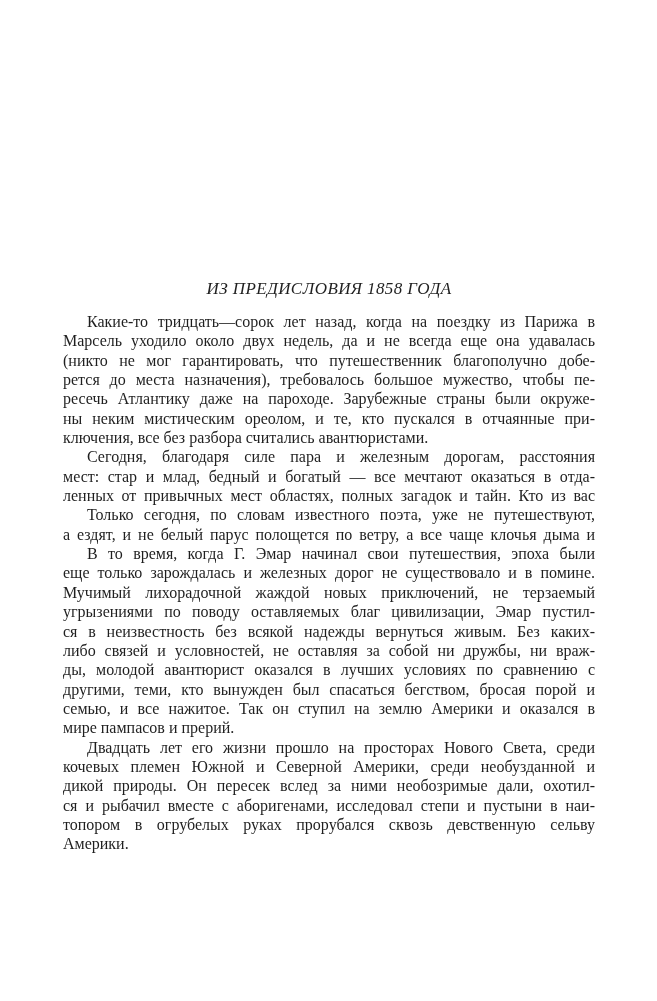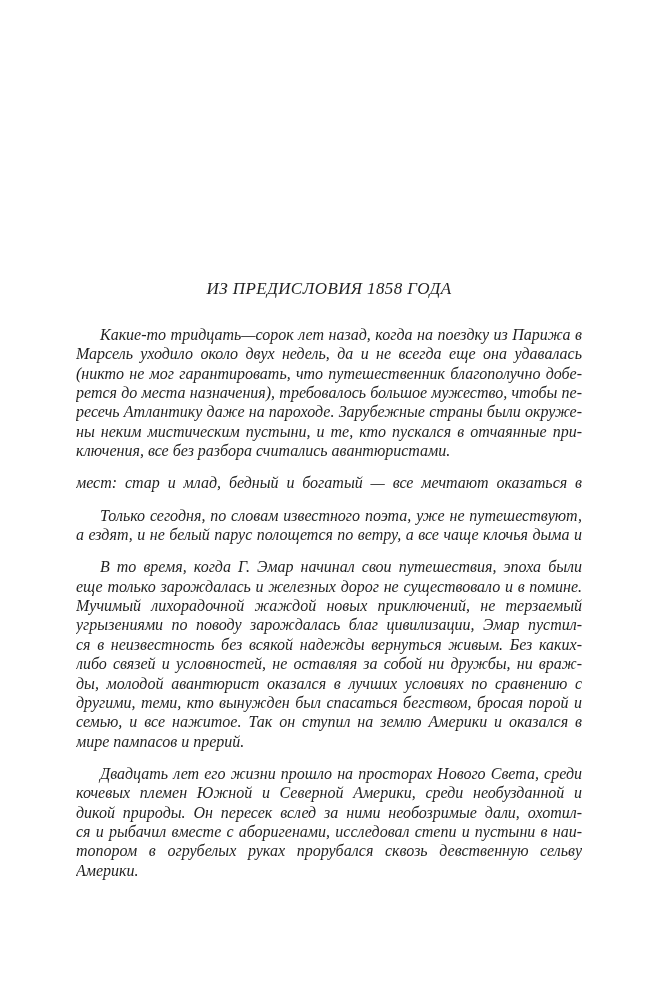"Какие-то тридцать—сорок лет назад, когда" .paragraph { font-style: italic -> none; margin: 13px -> 0 }
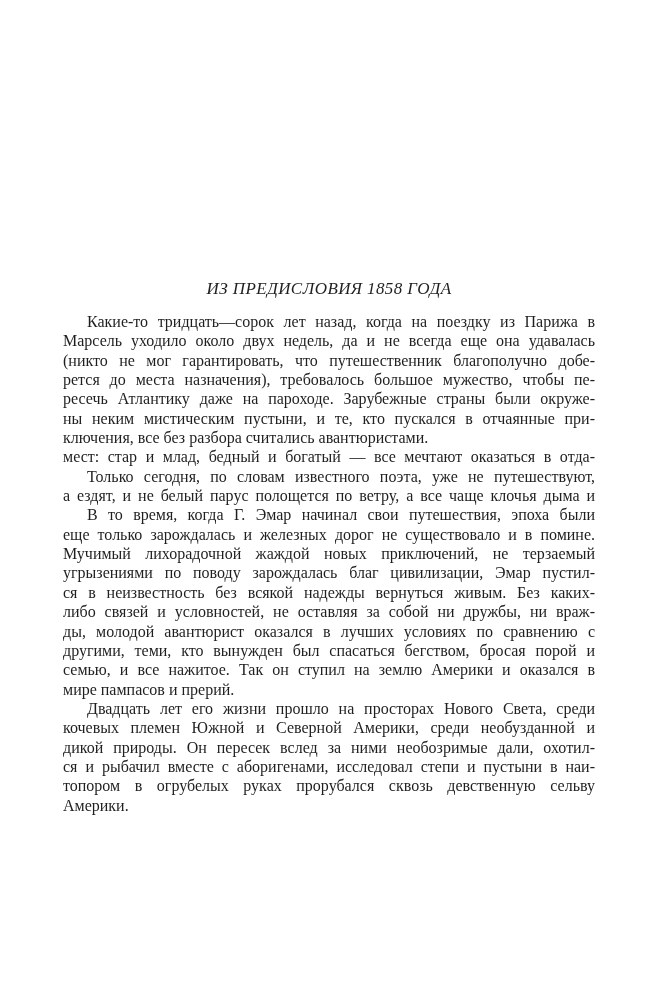"ны неким мистическим пустыни, и" div.line { text: пустыни -> ореолом }
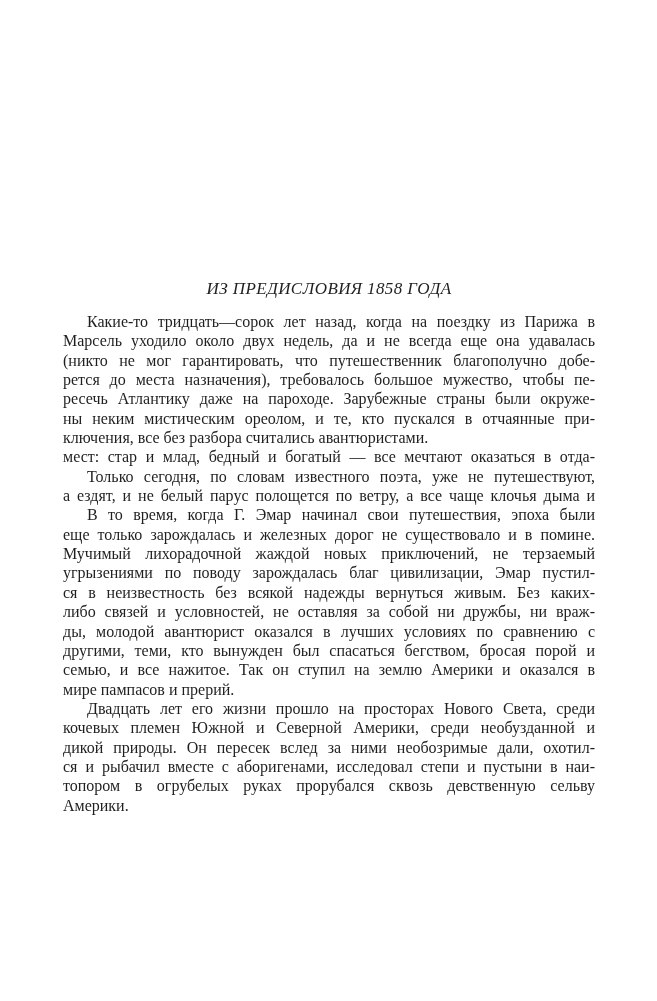"Сегодня, благодаря силе пара и" div.line { html: none -> <div>Сегодня, благодаря силе пара и железным дорогам, расстояния</div> }
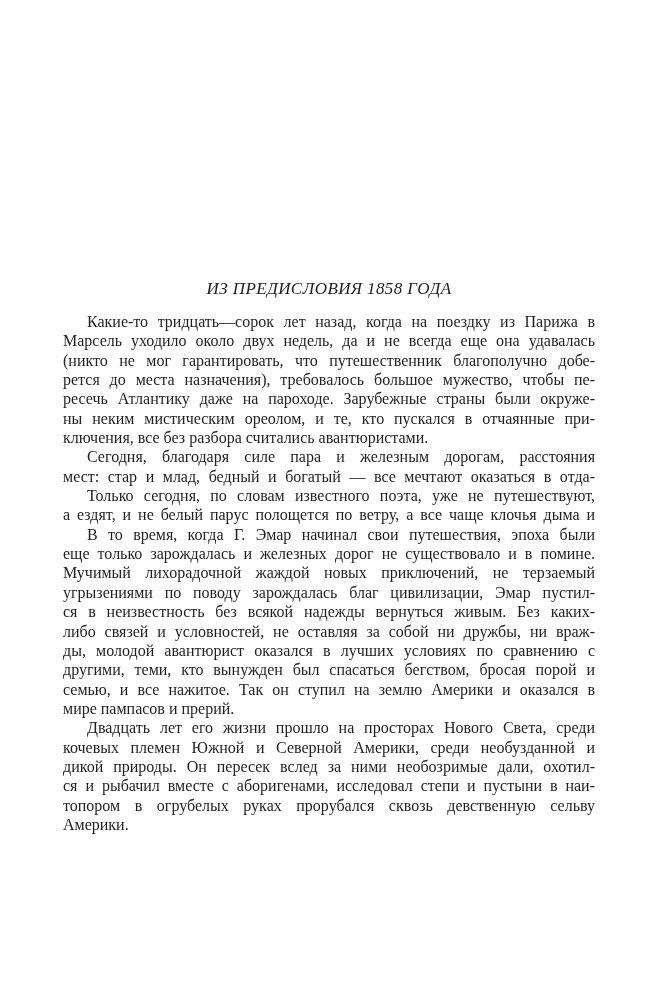"ленных от привычных мест областях," div.line { html: none -> <div>ленных от привычных мест областях, полных загадок и тайн. Кто из вас</div> }
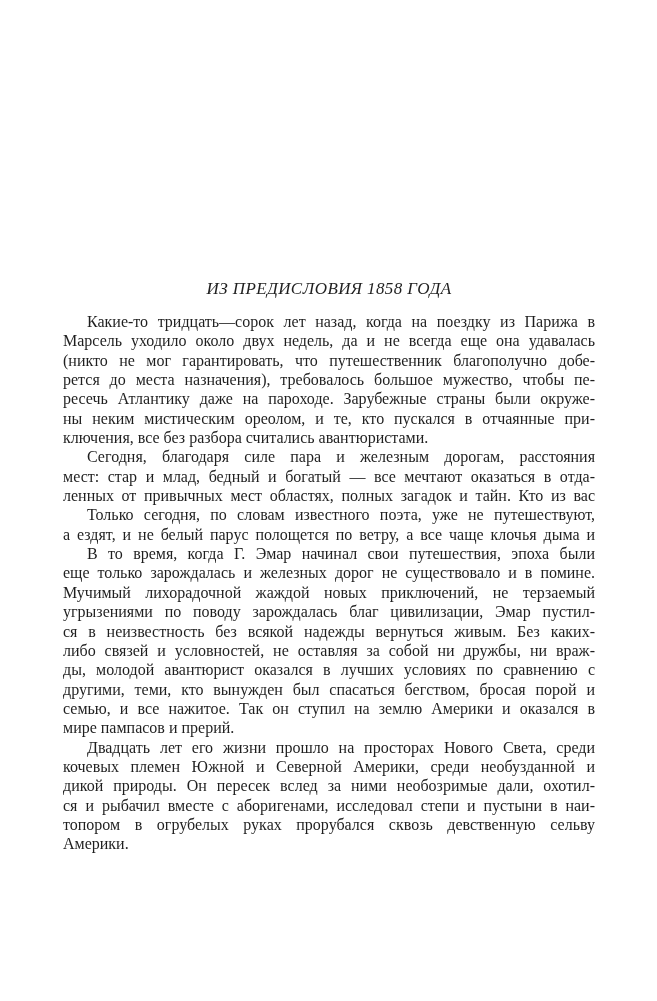"угрызениями по поводу зарождалась благ" div.line { text: зарождалась -> оставляемых }
